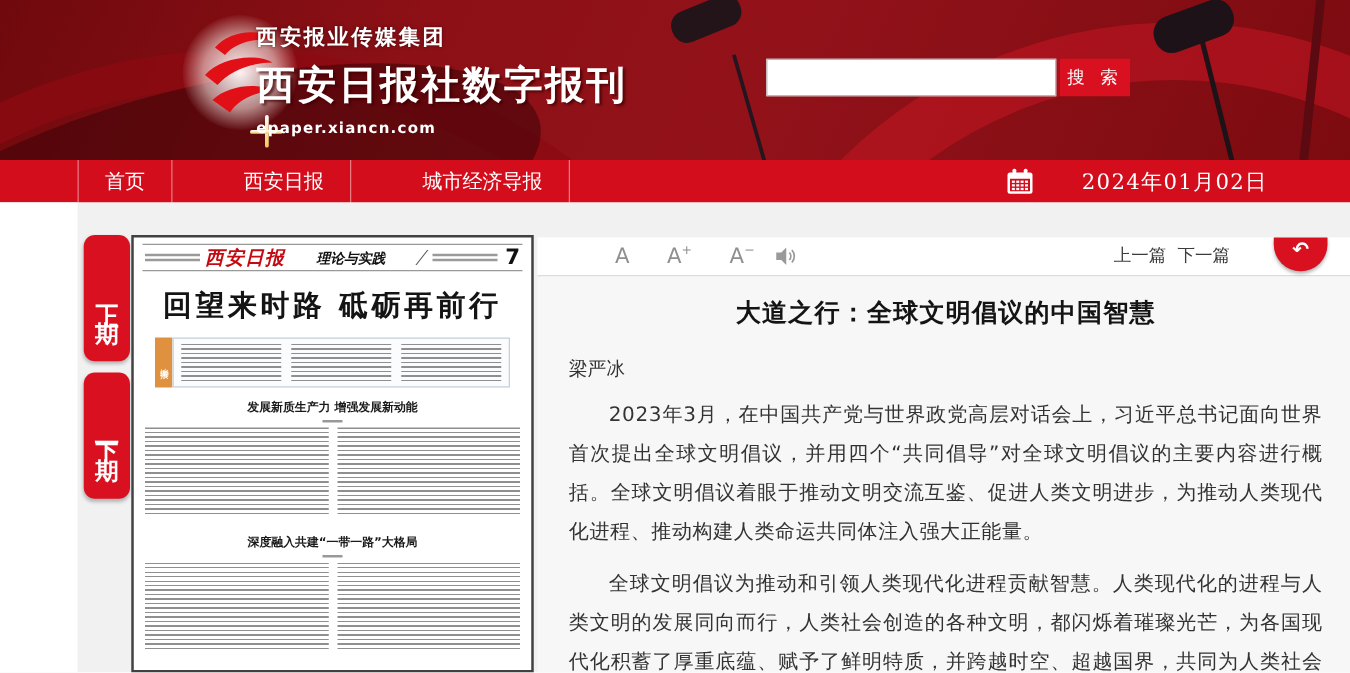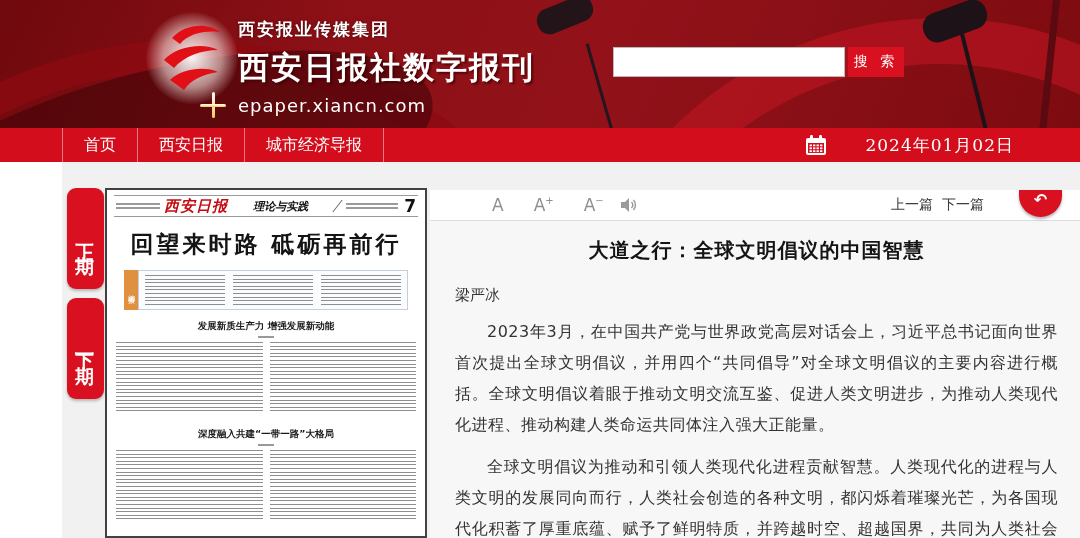"西安报业传媒集团" .brand { left: 238px -> 205px }
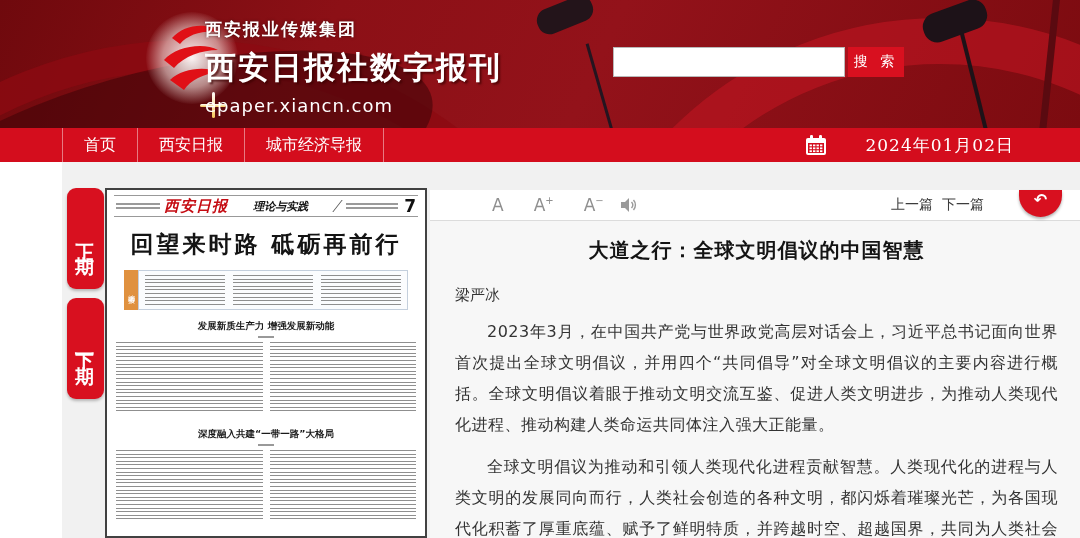"epaper.xiancn.com" .brand-url { font-size: 18px -> 12px; font-weight: normal -> bold }
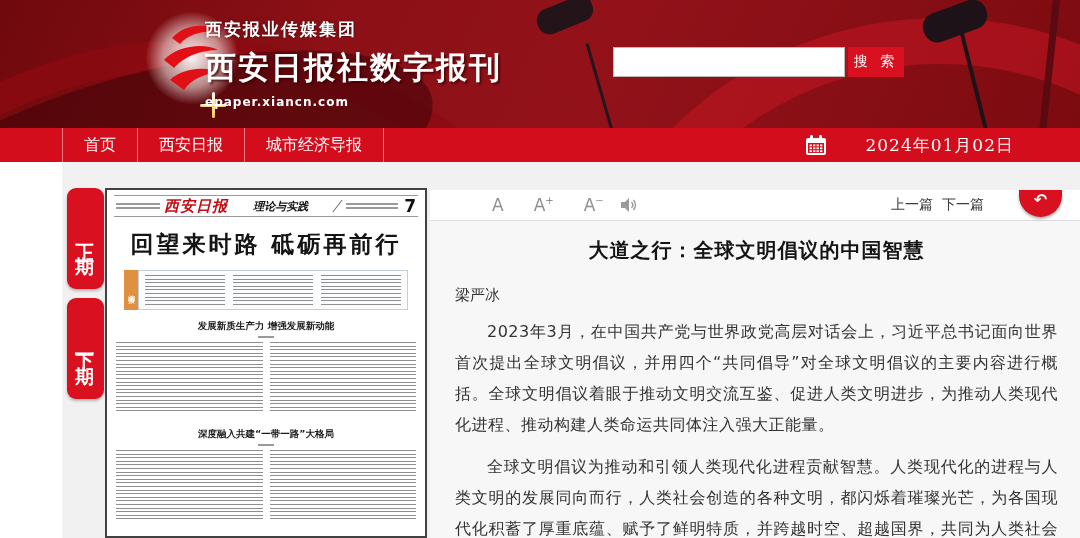"首页" .nav-items { gap: none -> 36px }
